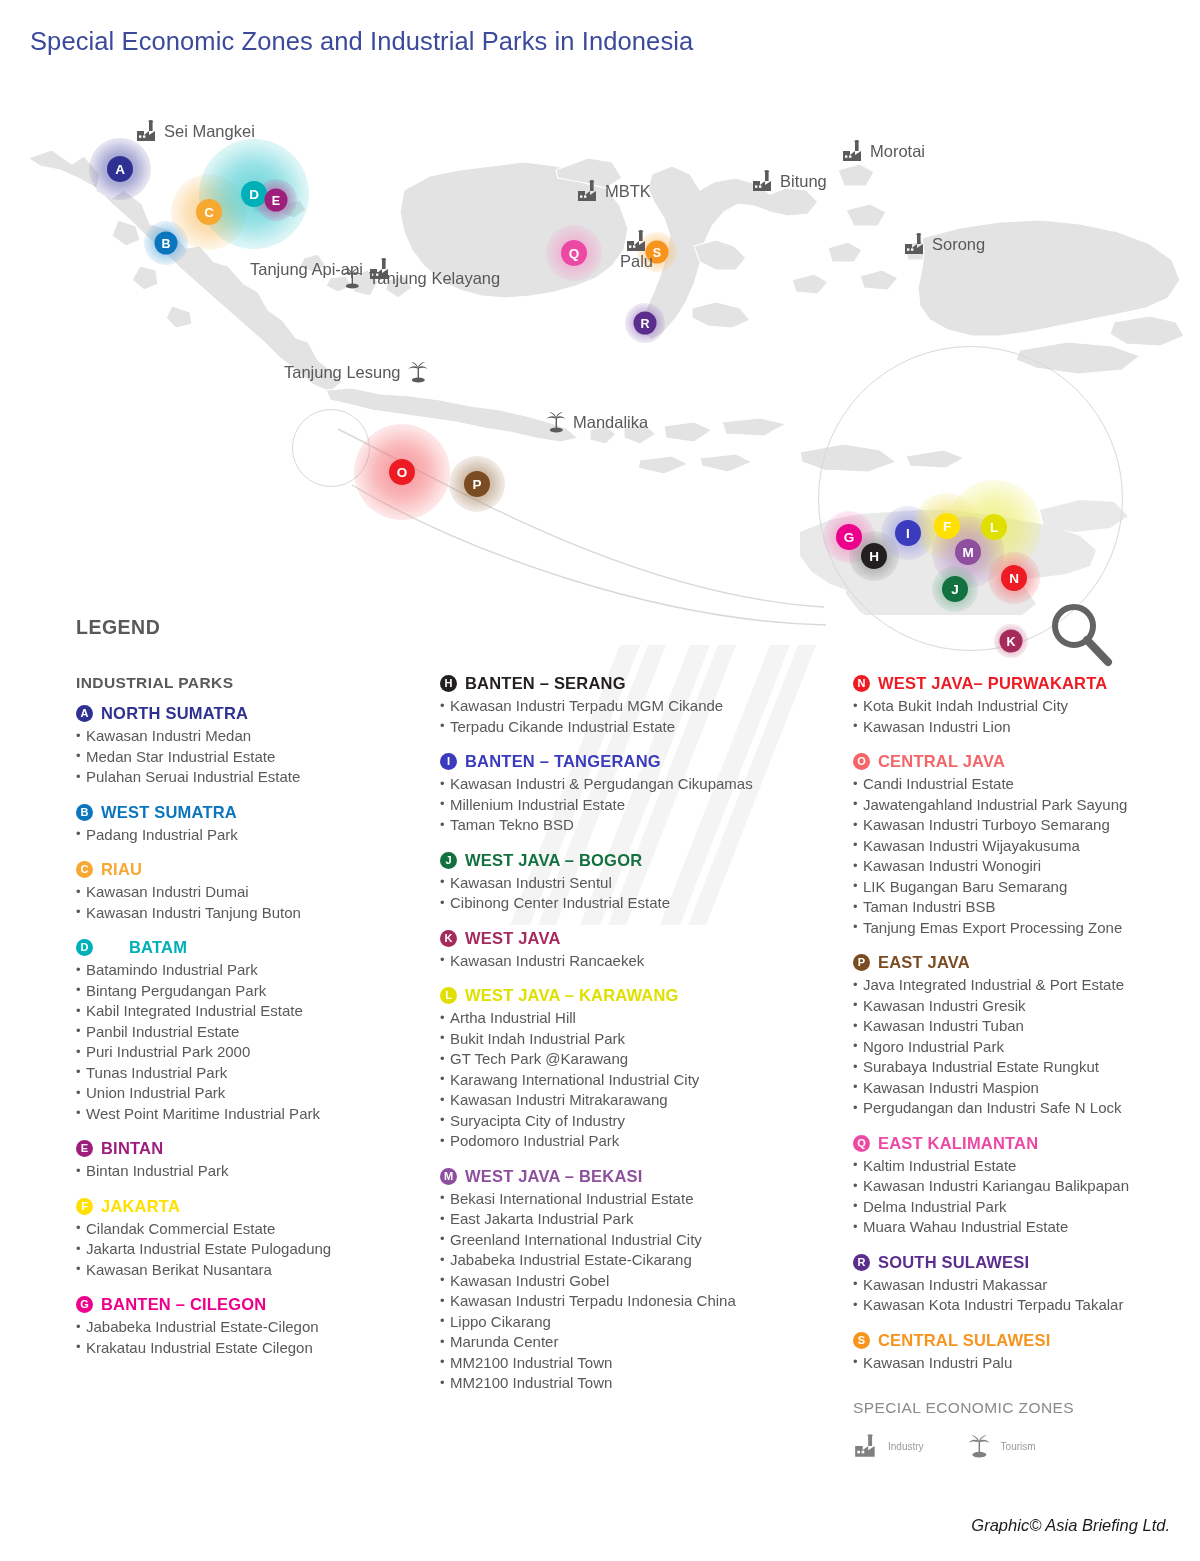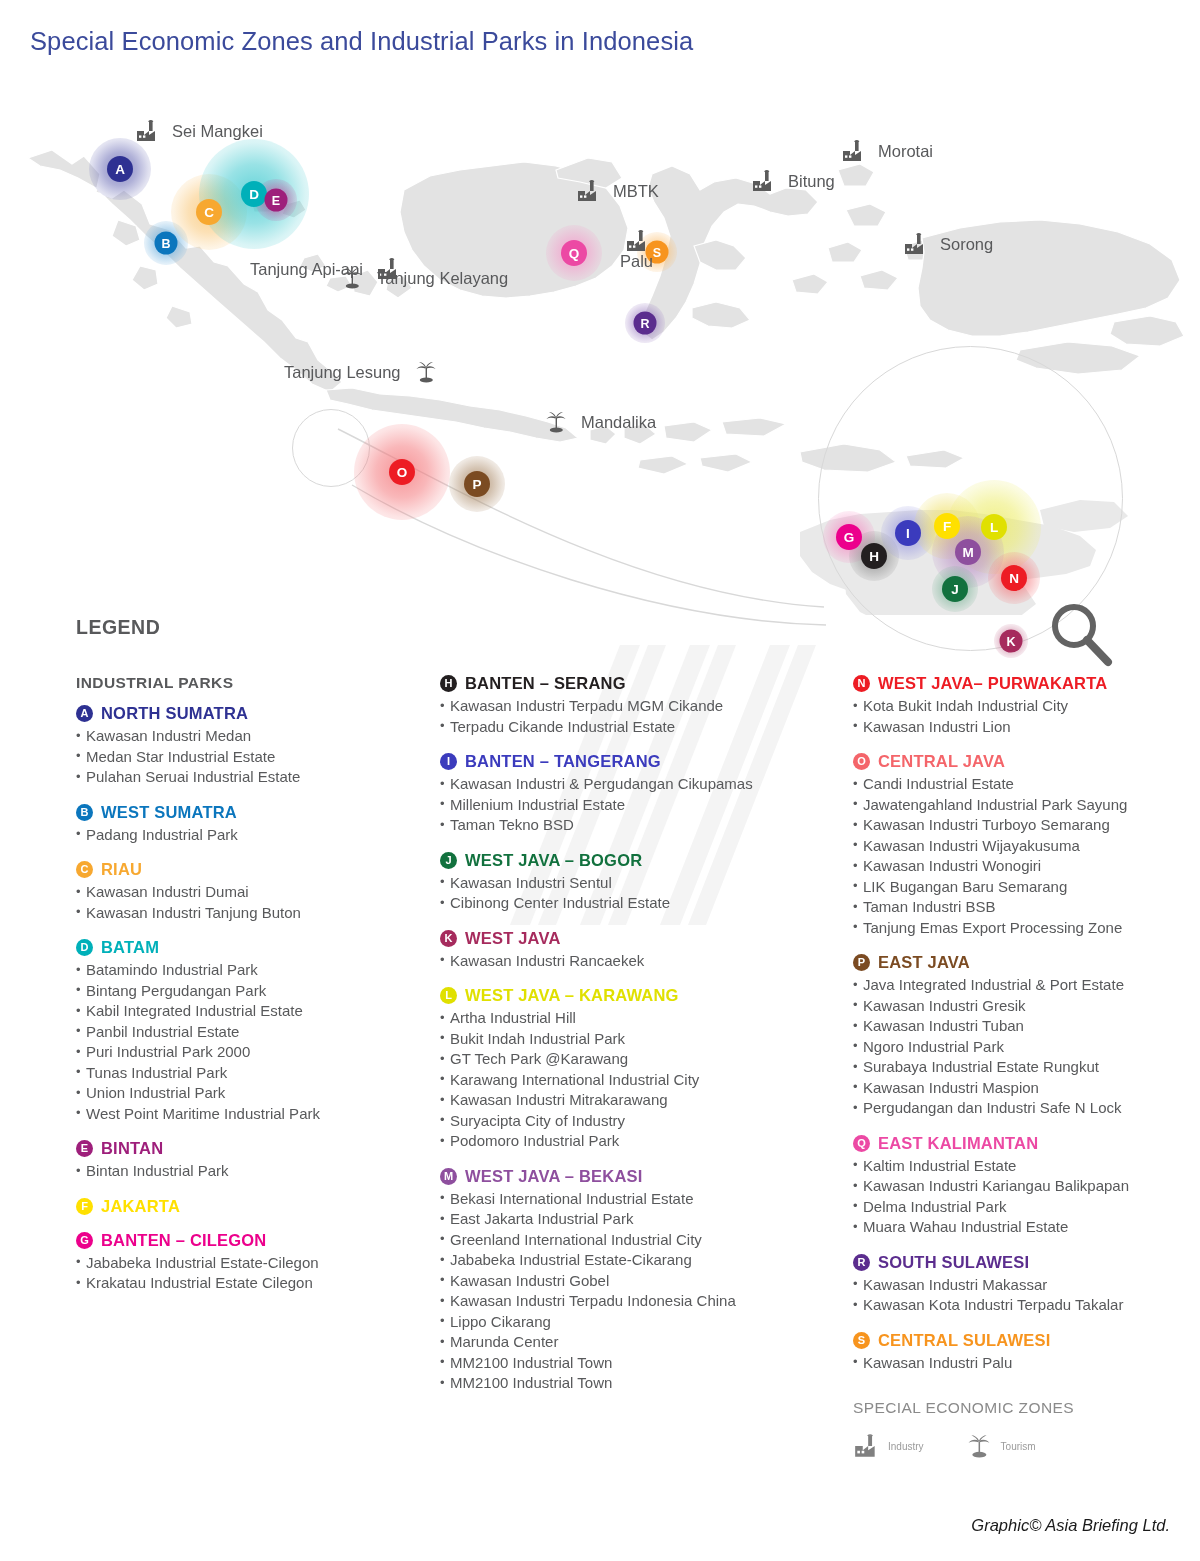"Sei Mangkei" .sez { gap: 13px -> 5px }
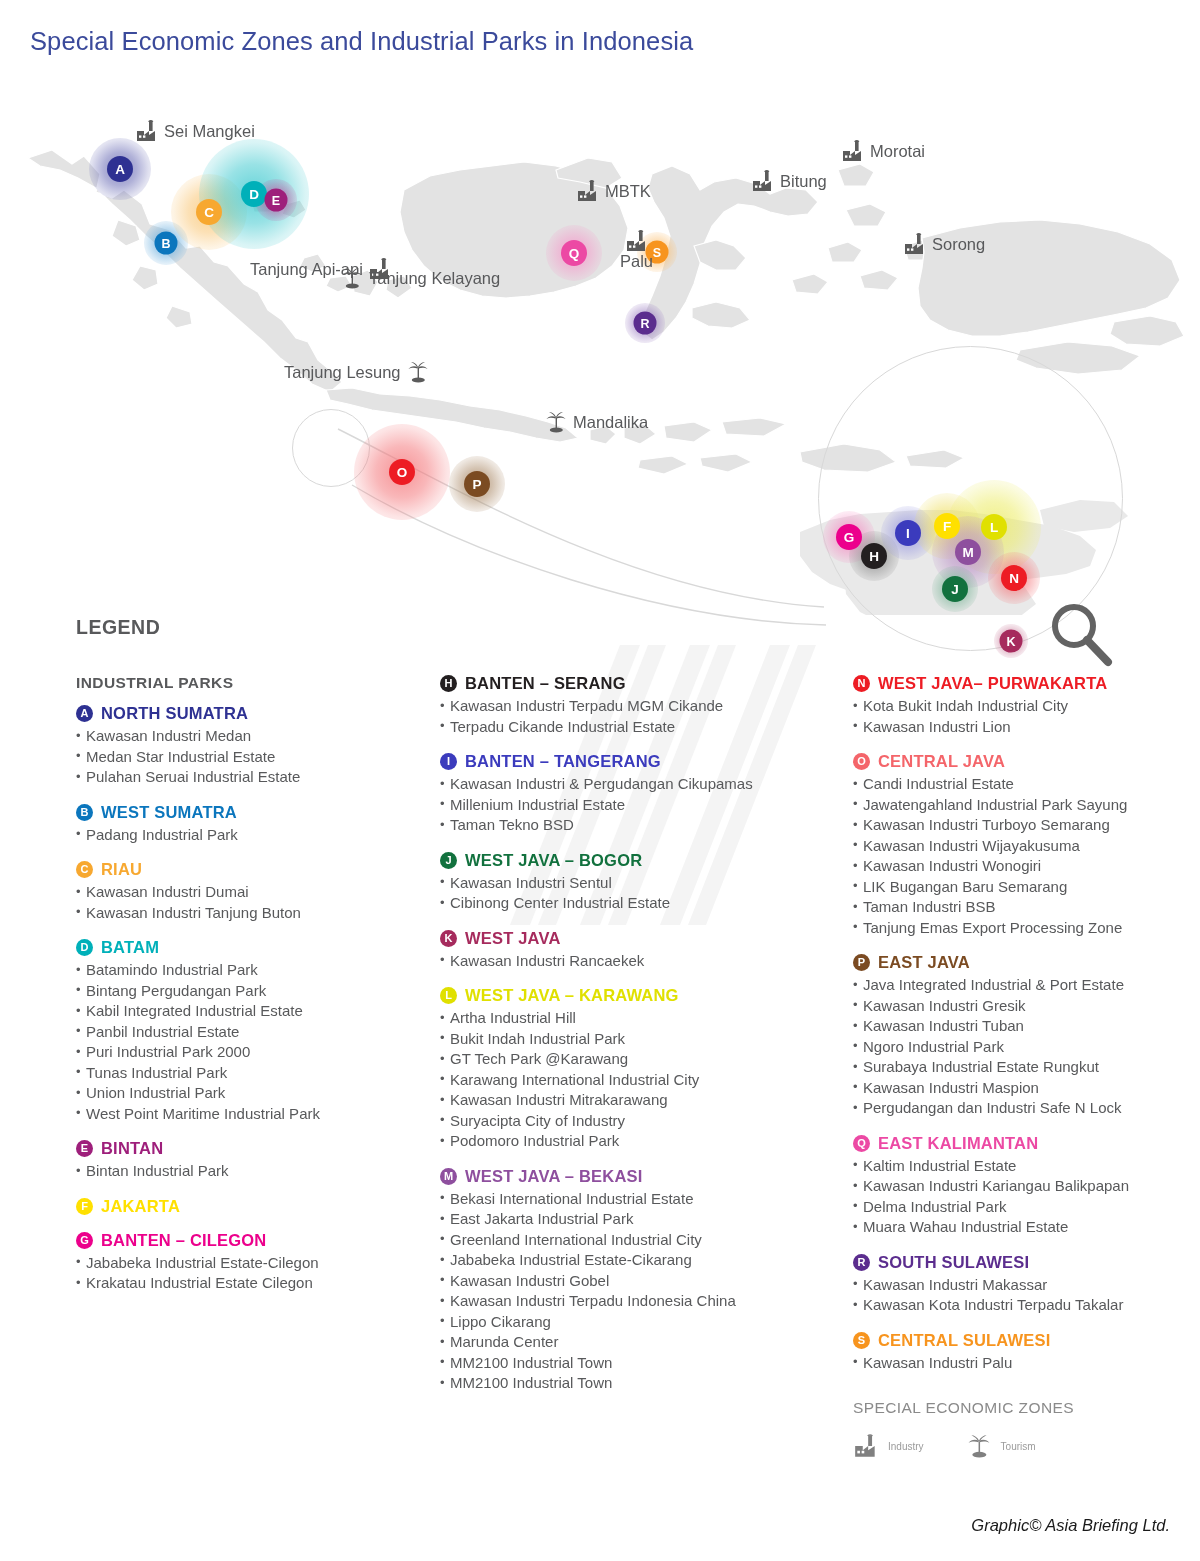"BATAM" div.group-name { margin-left: none -> 28px }
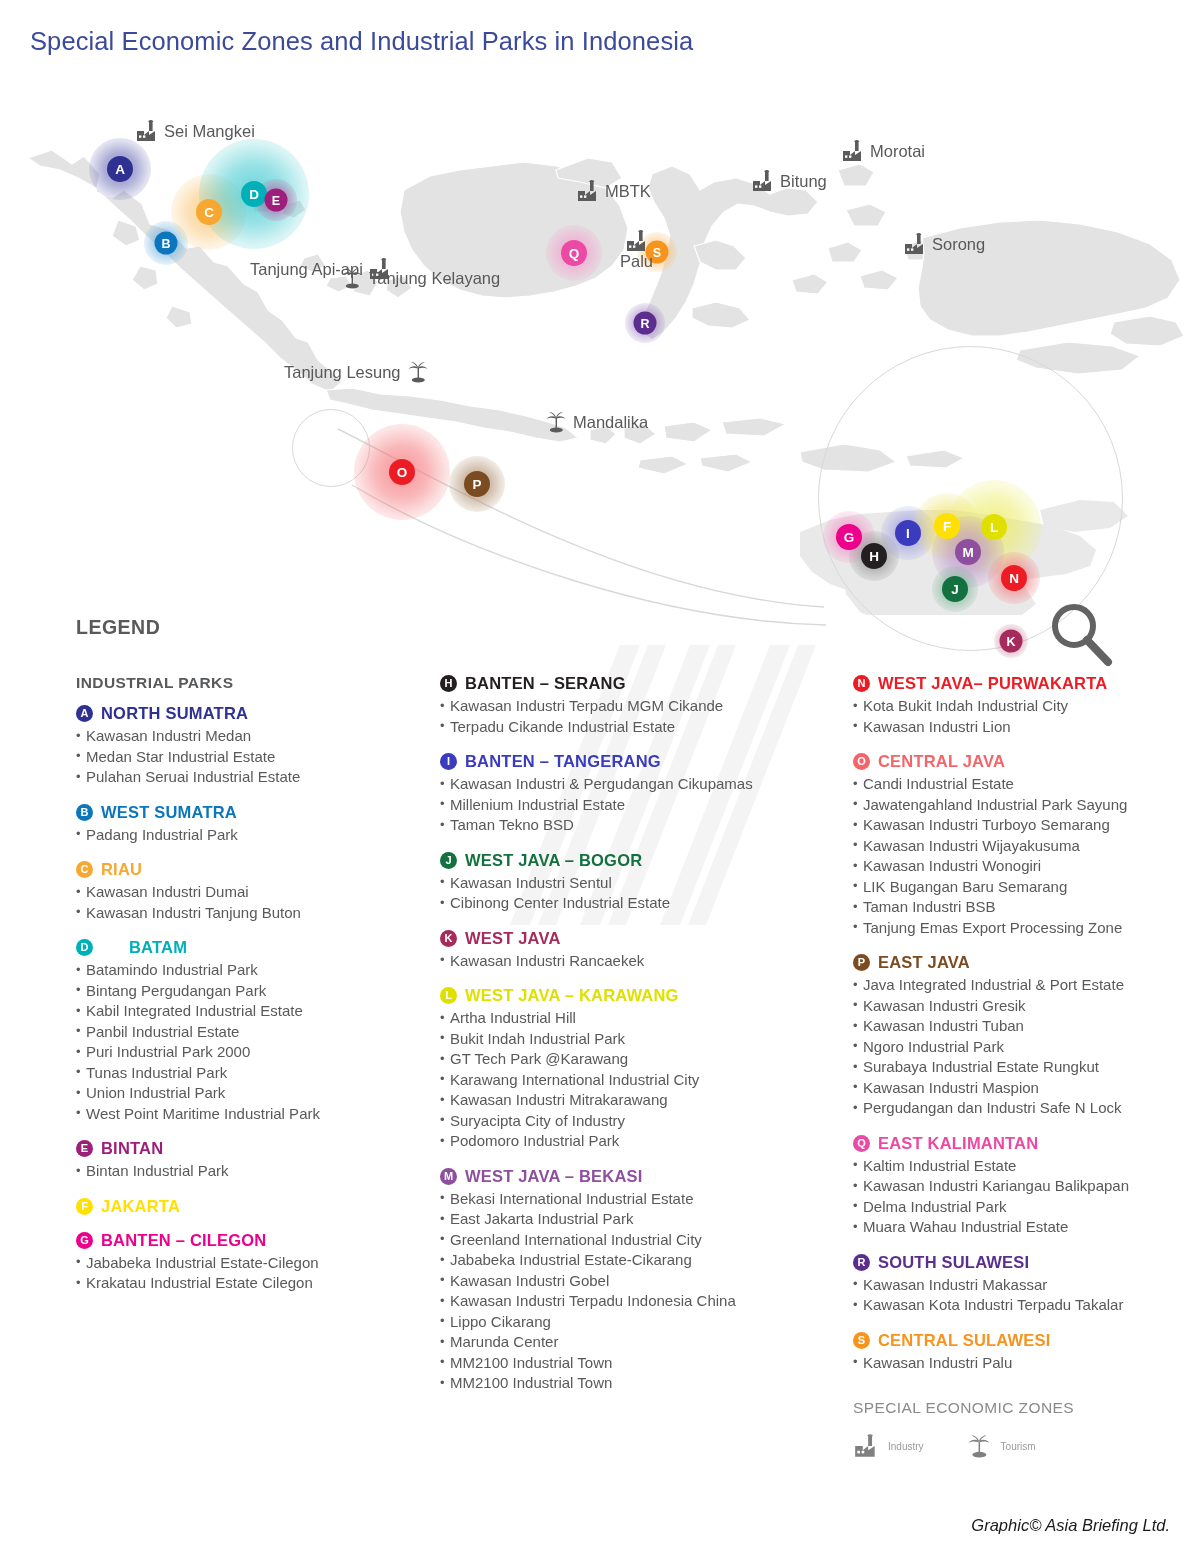"Cilandak Commercial Estate" ul.items { html: none -> <ul> <li>Cilandak Commercial Estate</li> <li>Jakarta Industrial Estate Pulogadung</li> <li>Kawasan Berikat Nusantara</li> </ul> }
